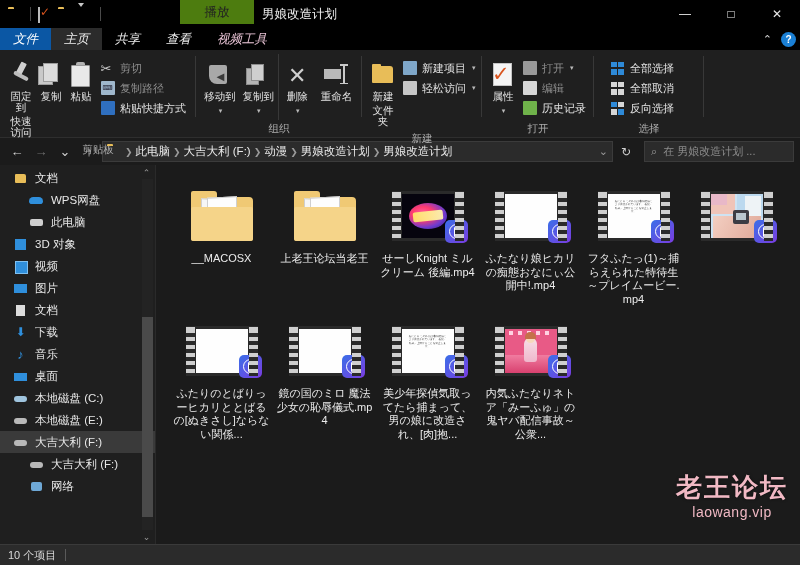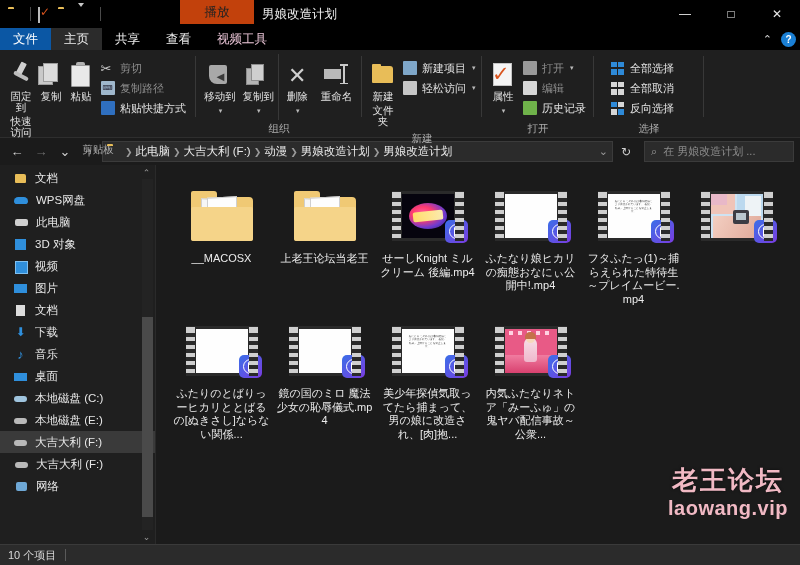"播放" .play-tab { background: #c2410c -> #4d7c0f }
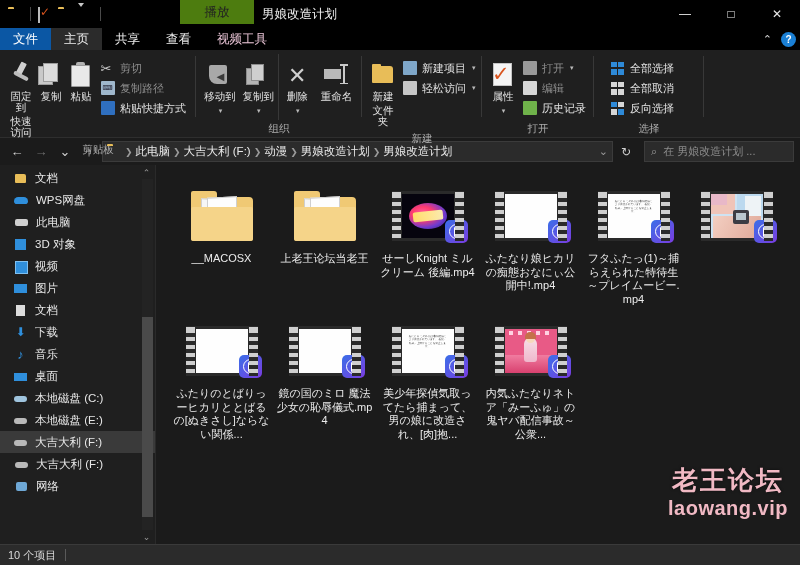"文件" .tab { font-style: none -> italic }
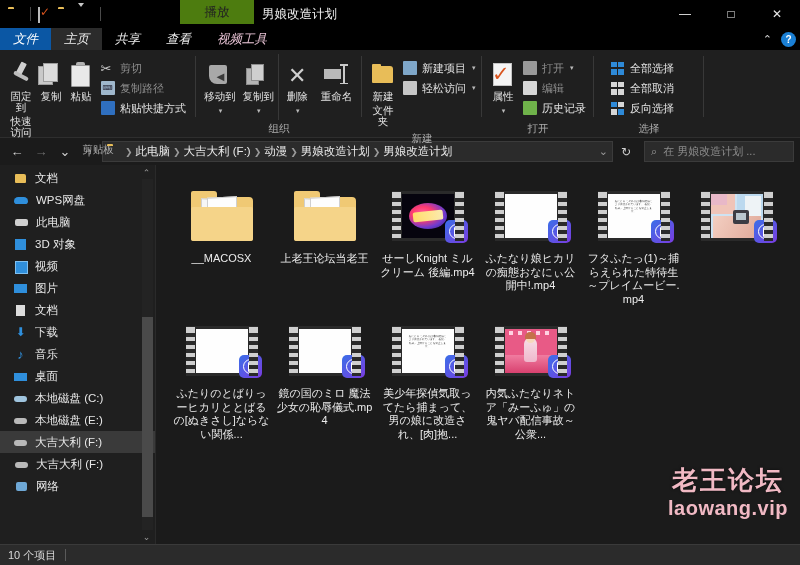"WPS网盘" .navitem { padding-left: 14px -> 29px }
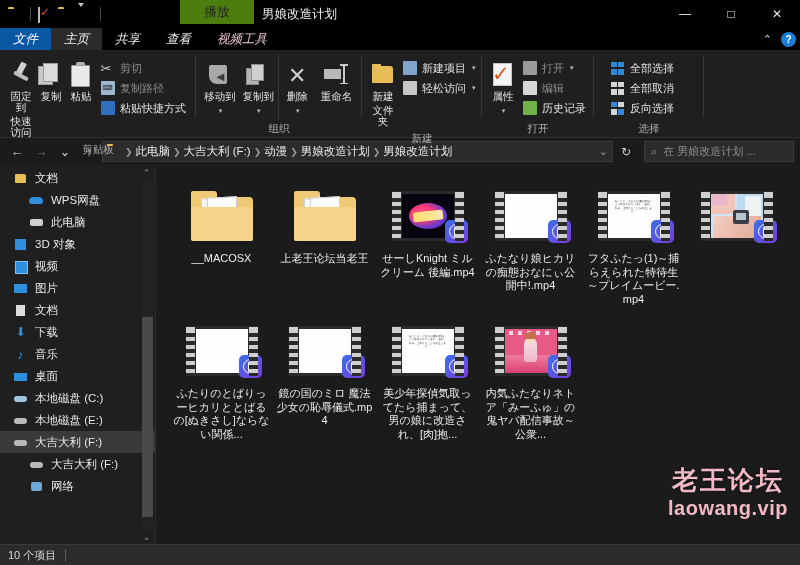"laowang.vip" .wm .l2 { font-size: 20px -> 14px; font-weight: bold -> normal }
